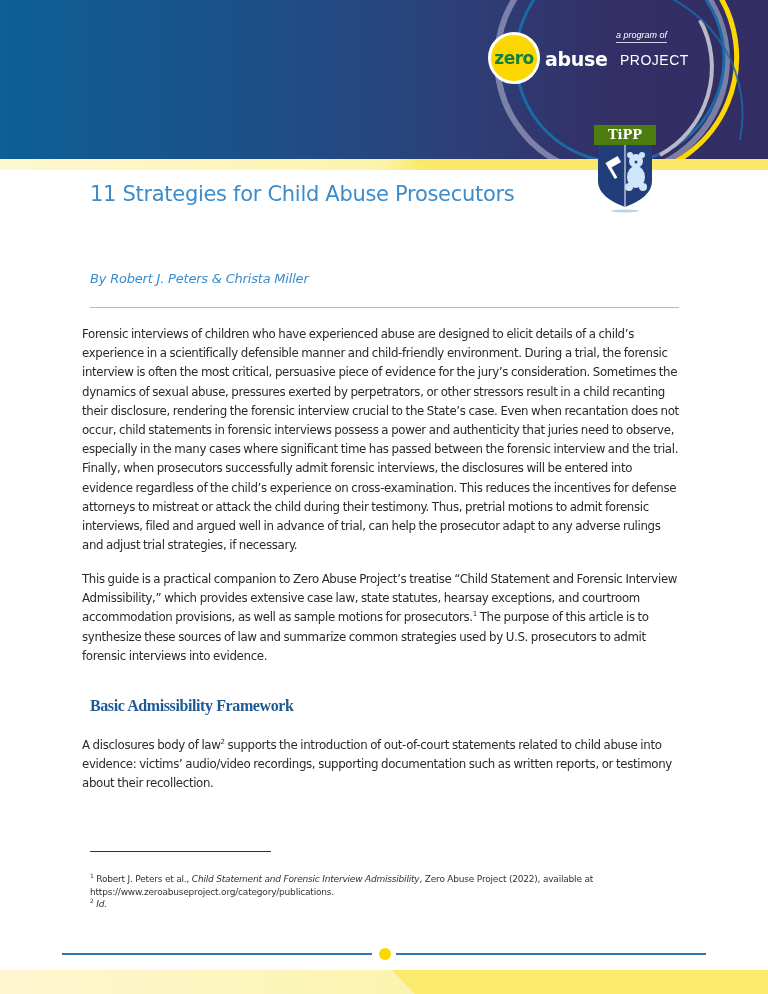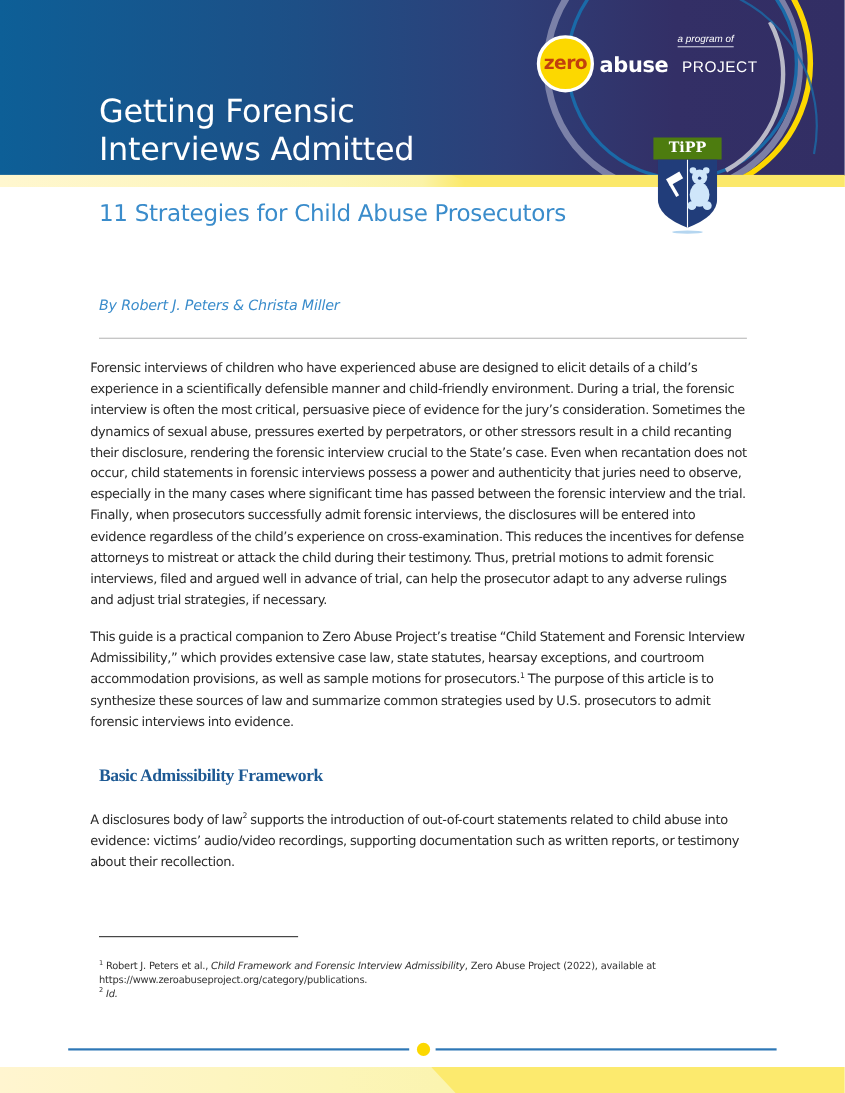"zero" .logo-zero { color: #c2410c -> #15803d }
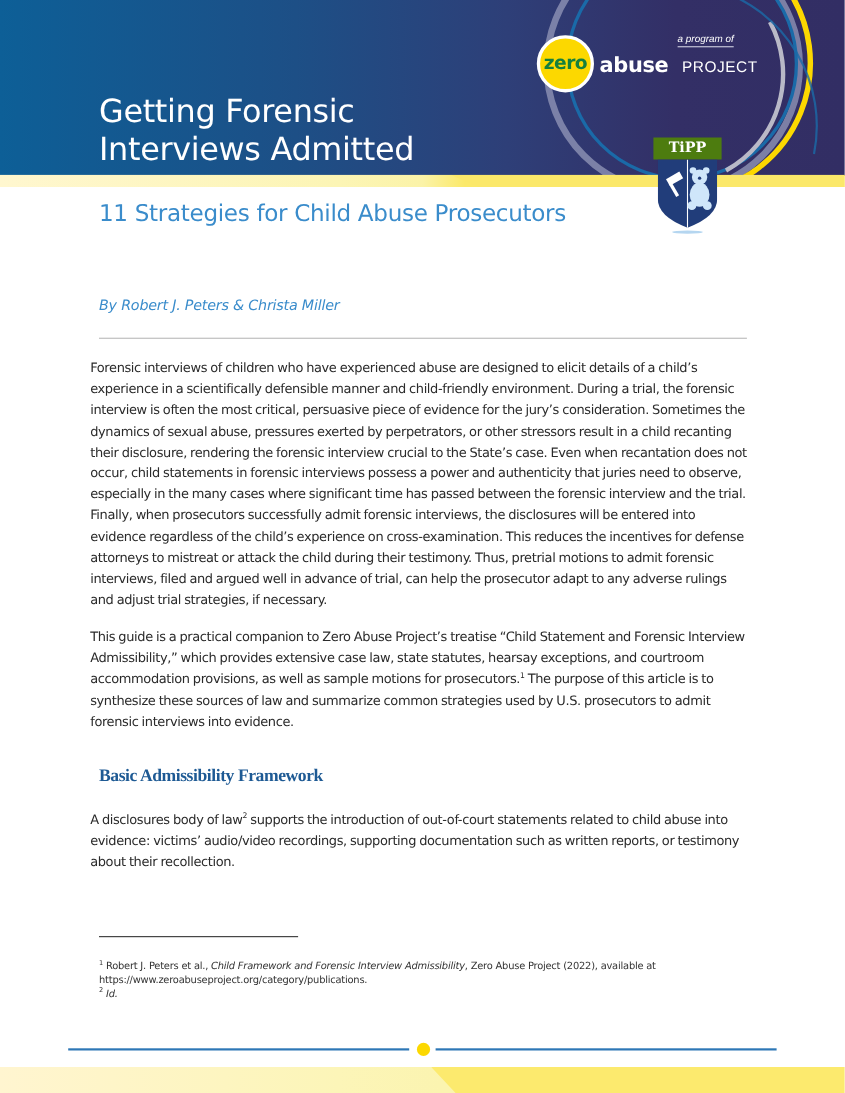"Getting Forensic" div.title { html: <div> <span>Getting Forensic</span> <span>Interviews Admitted</span> </div> -> none }
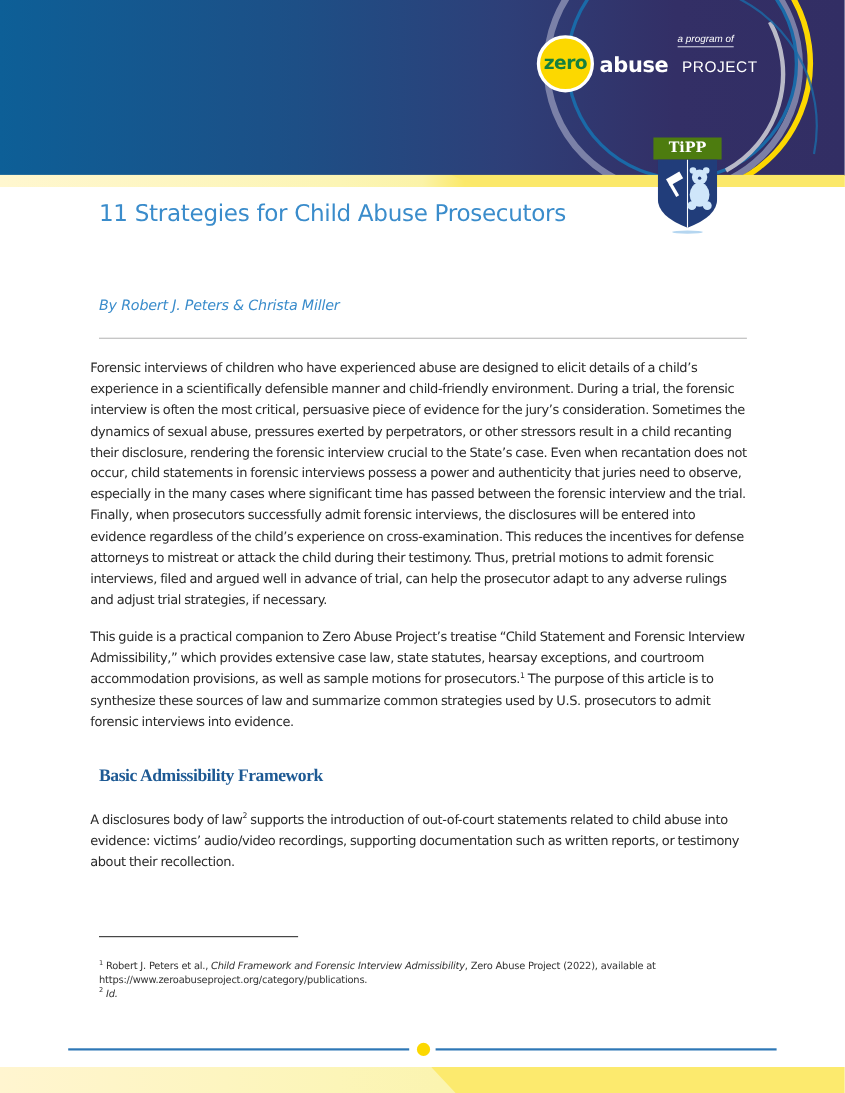"Child Framework and Forensic Interview" i { text: Framework -> Statement }
